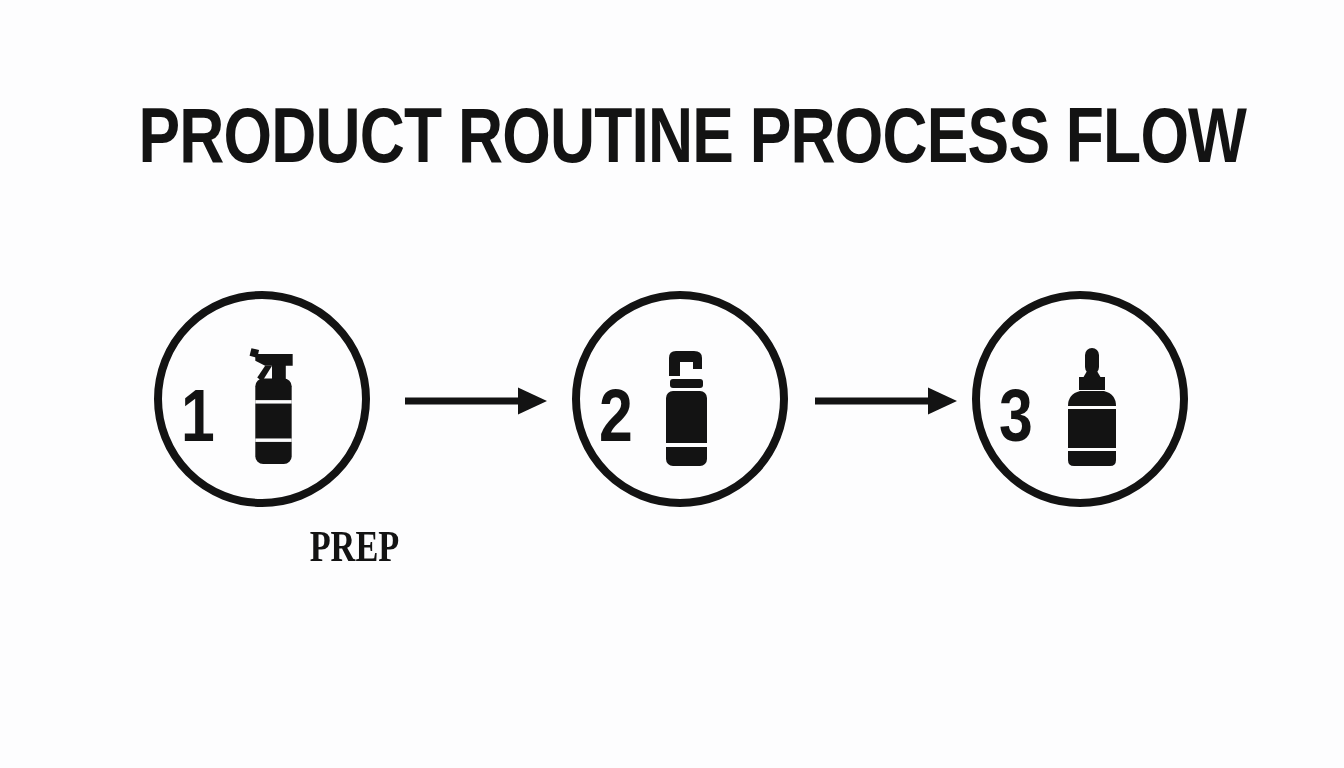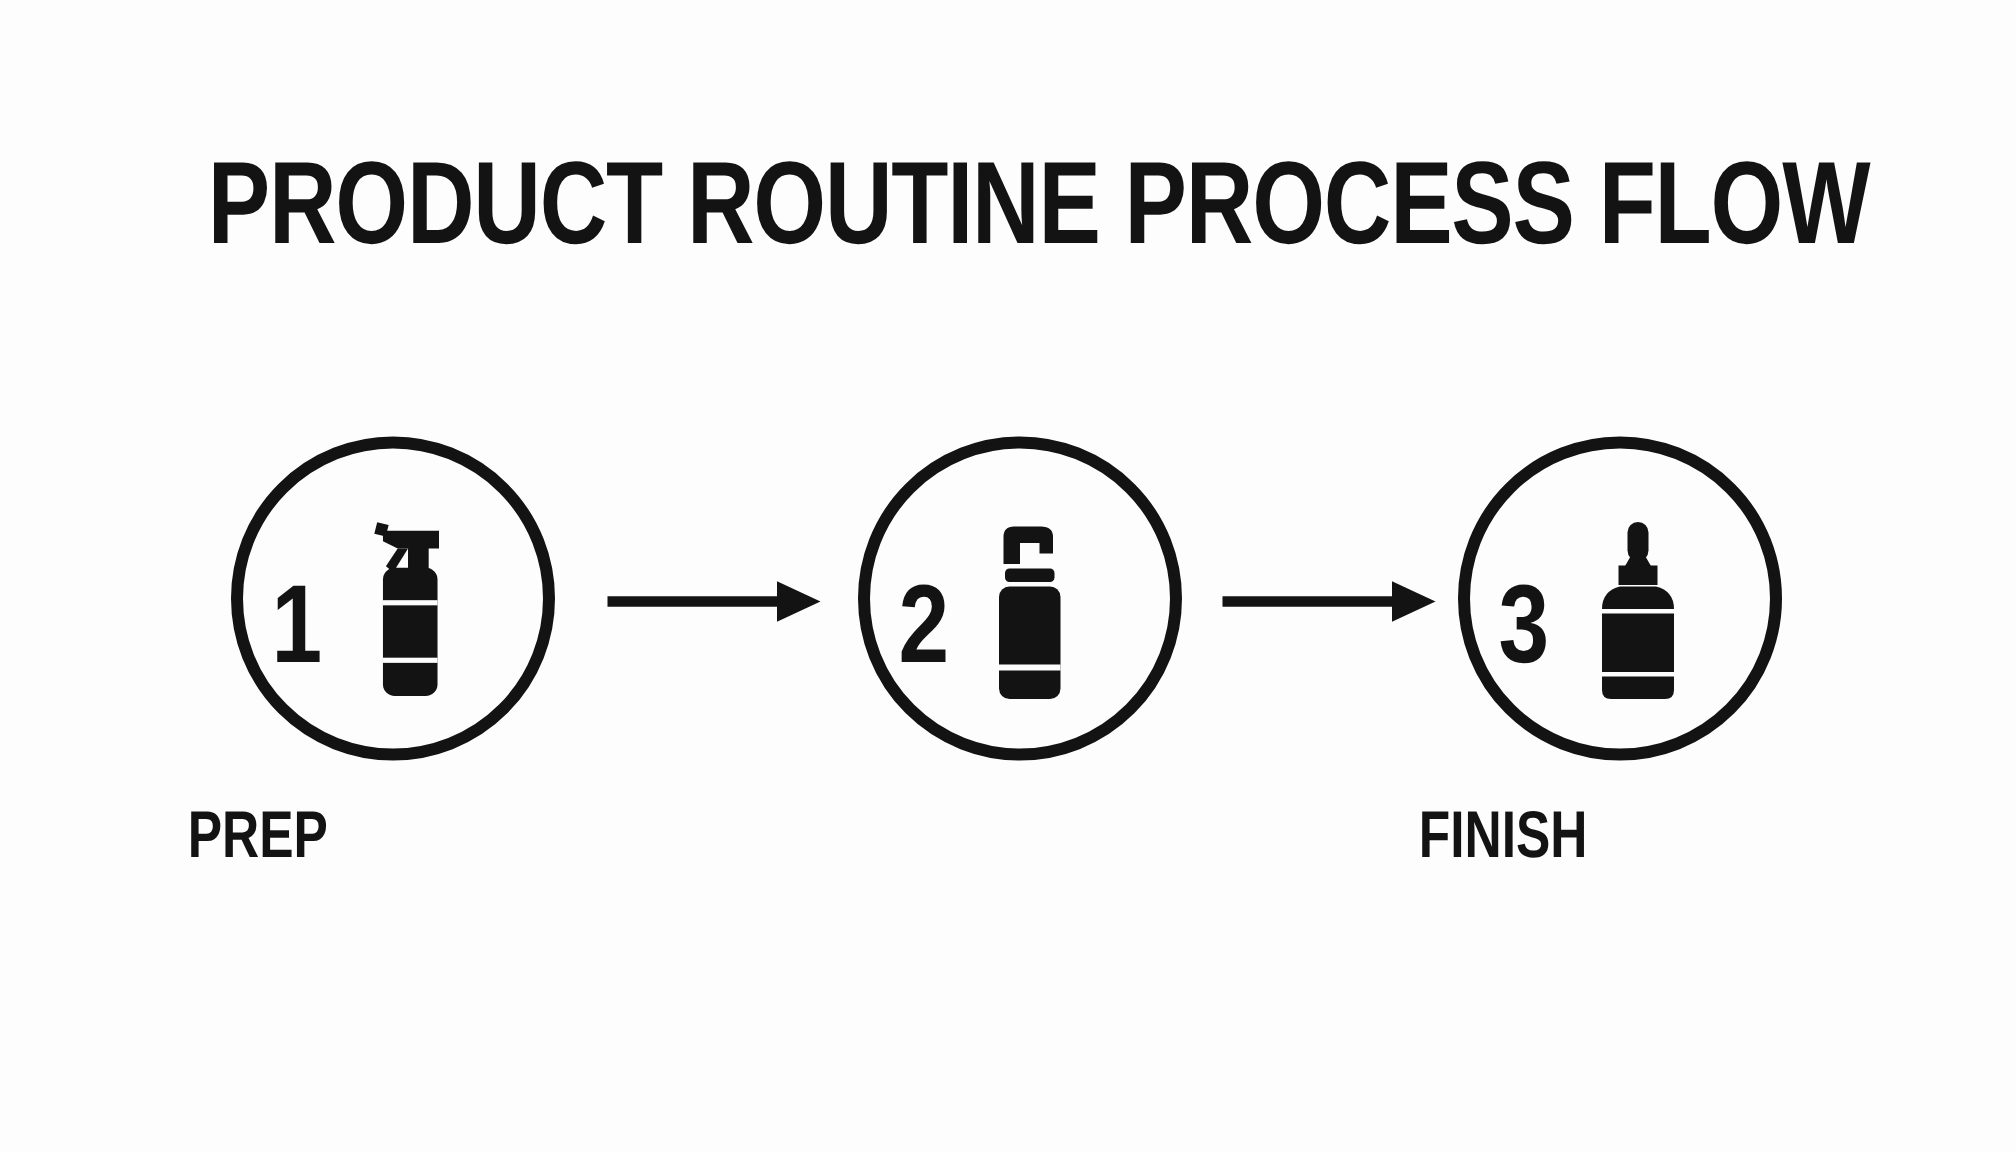"PREP" .label-wrap { font-family: none -> Liberation Serif, serif; text-align: left -> right; top: 244px -> 234px }
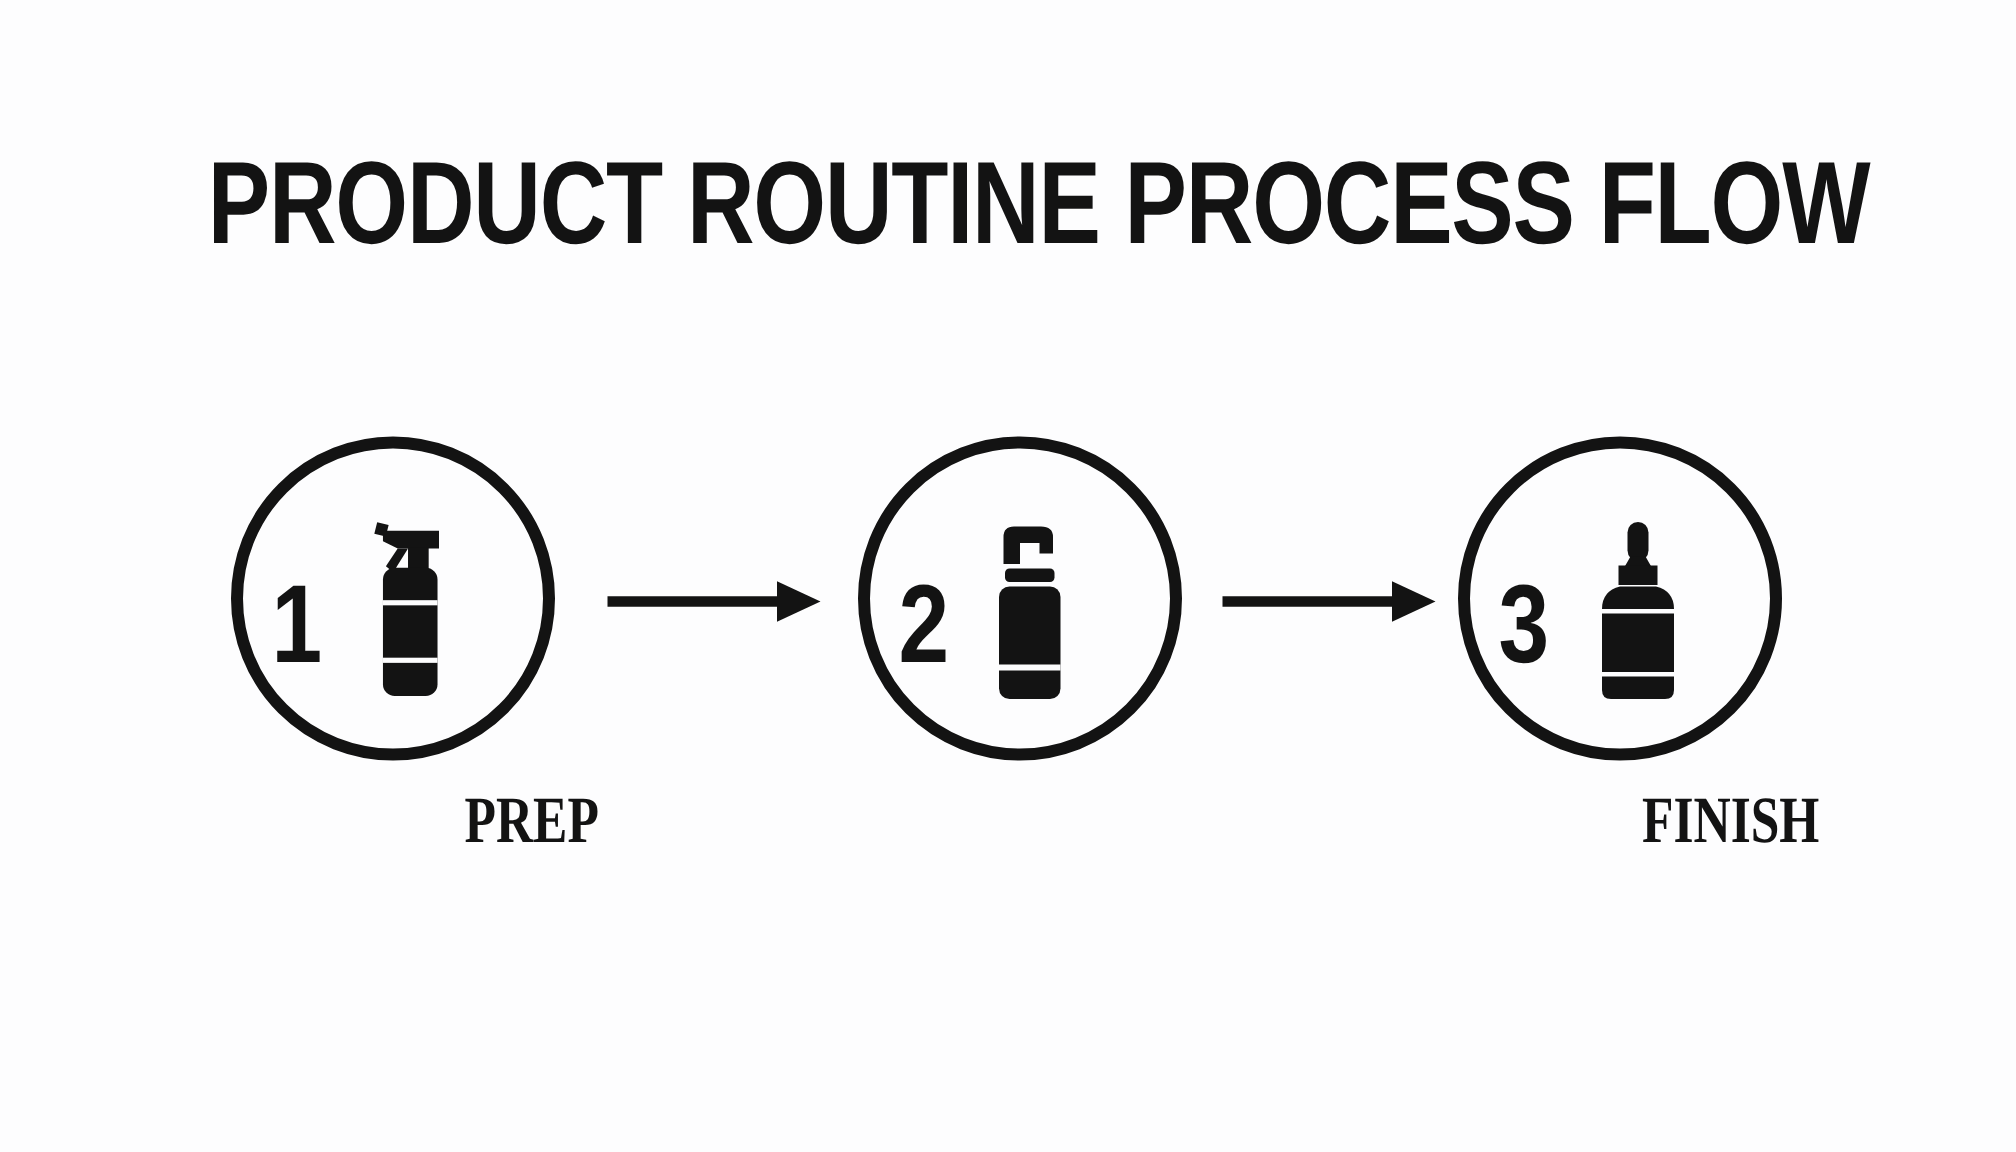"FINISH" div.label-wrap { html: <div> <span>FINISH</span> </div> -> none }
